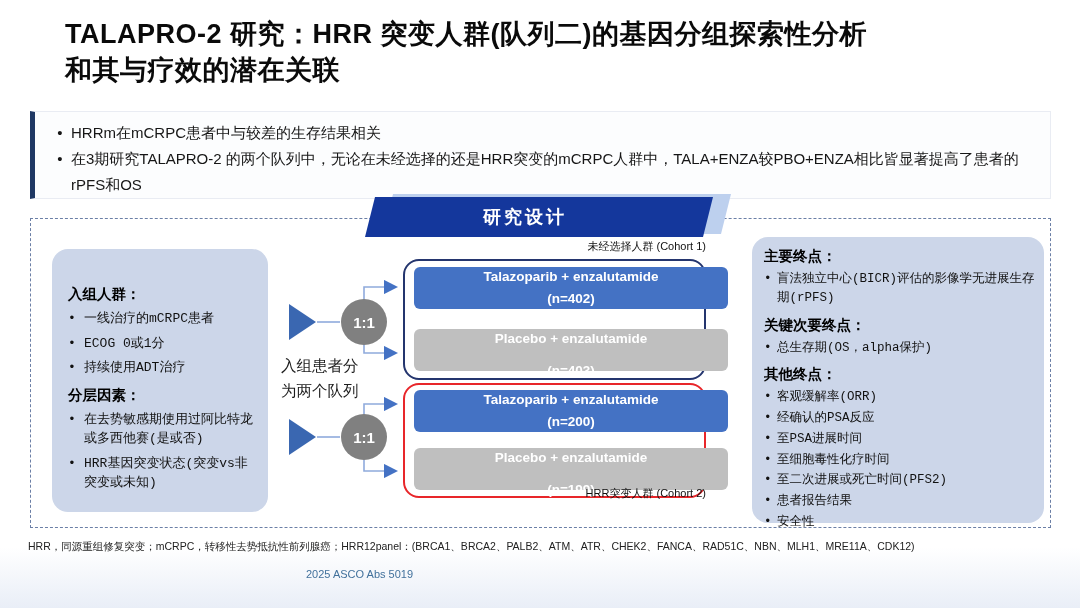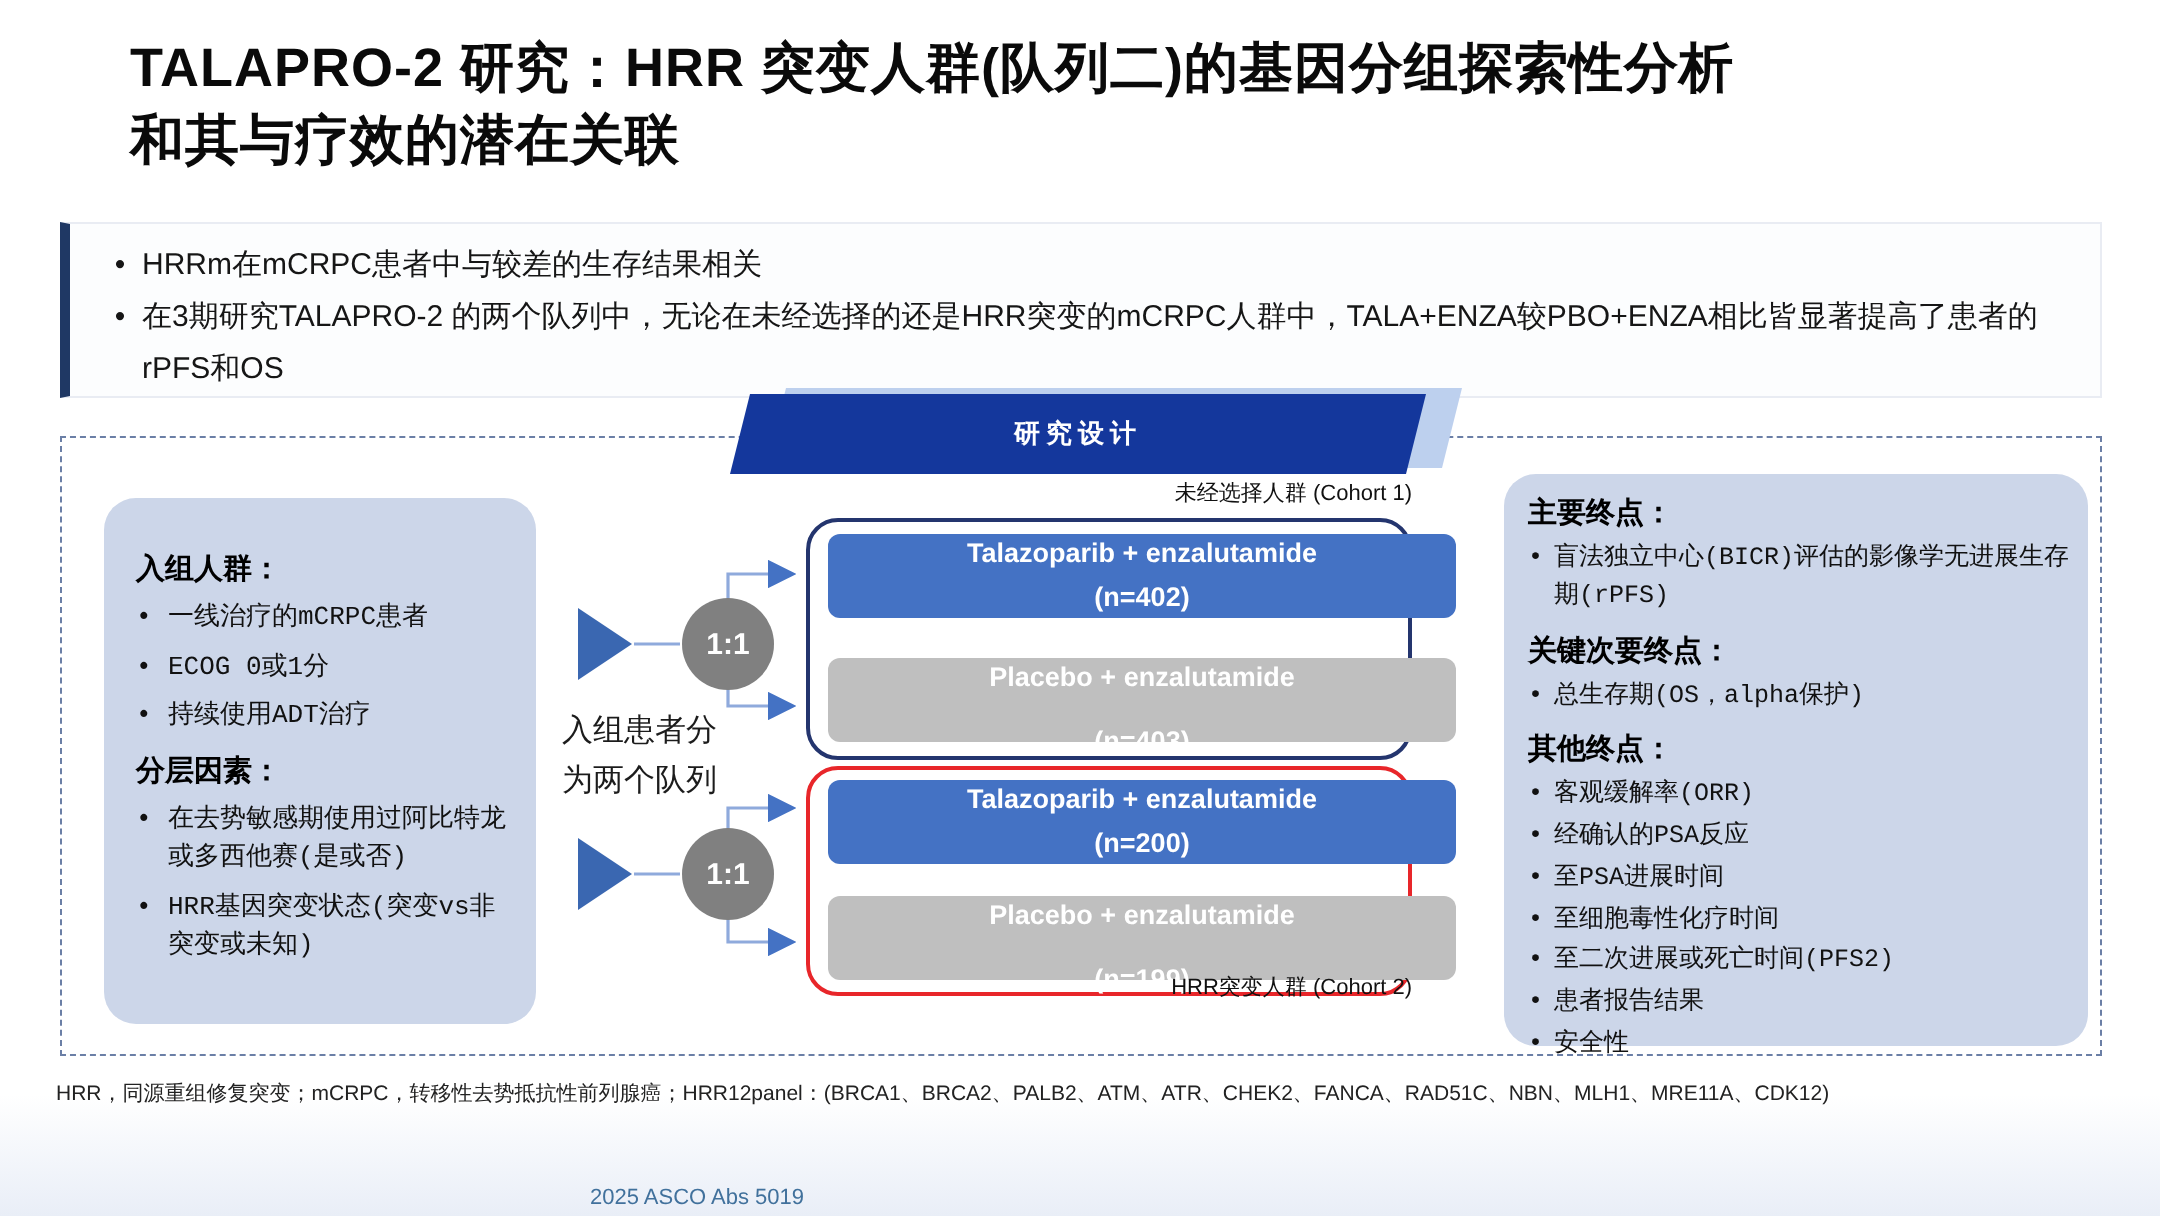"研究设计" .banner-text { font-size: 13px -> 18px; left: 370px -> 356px }
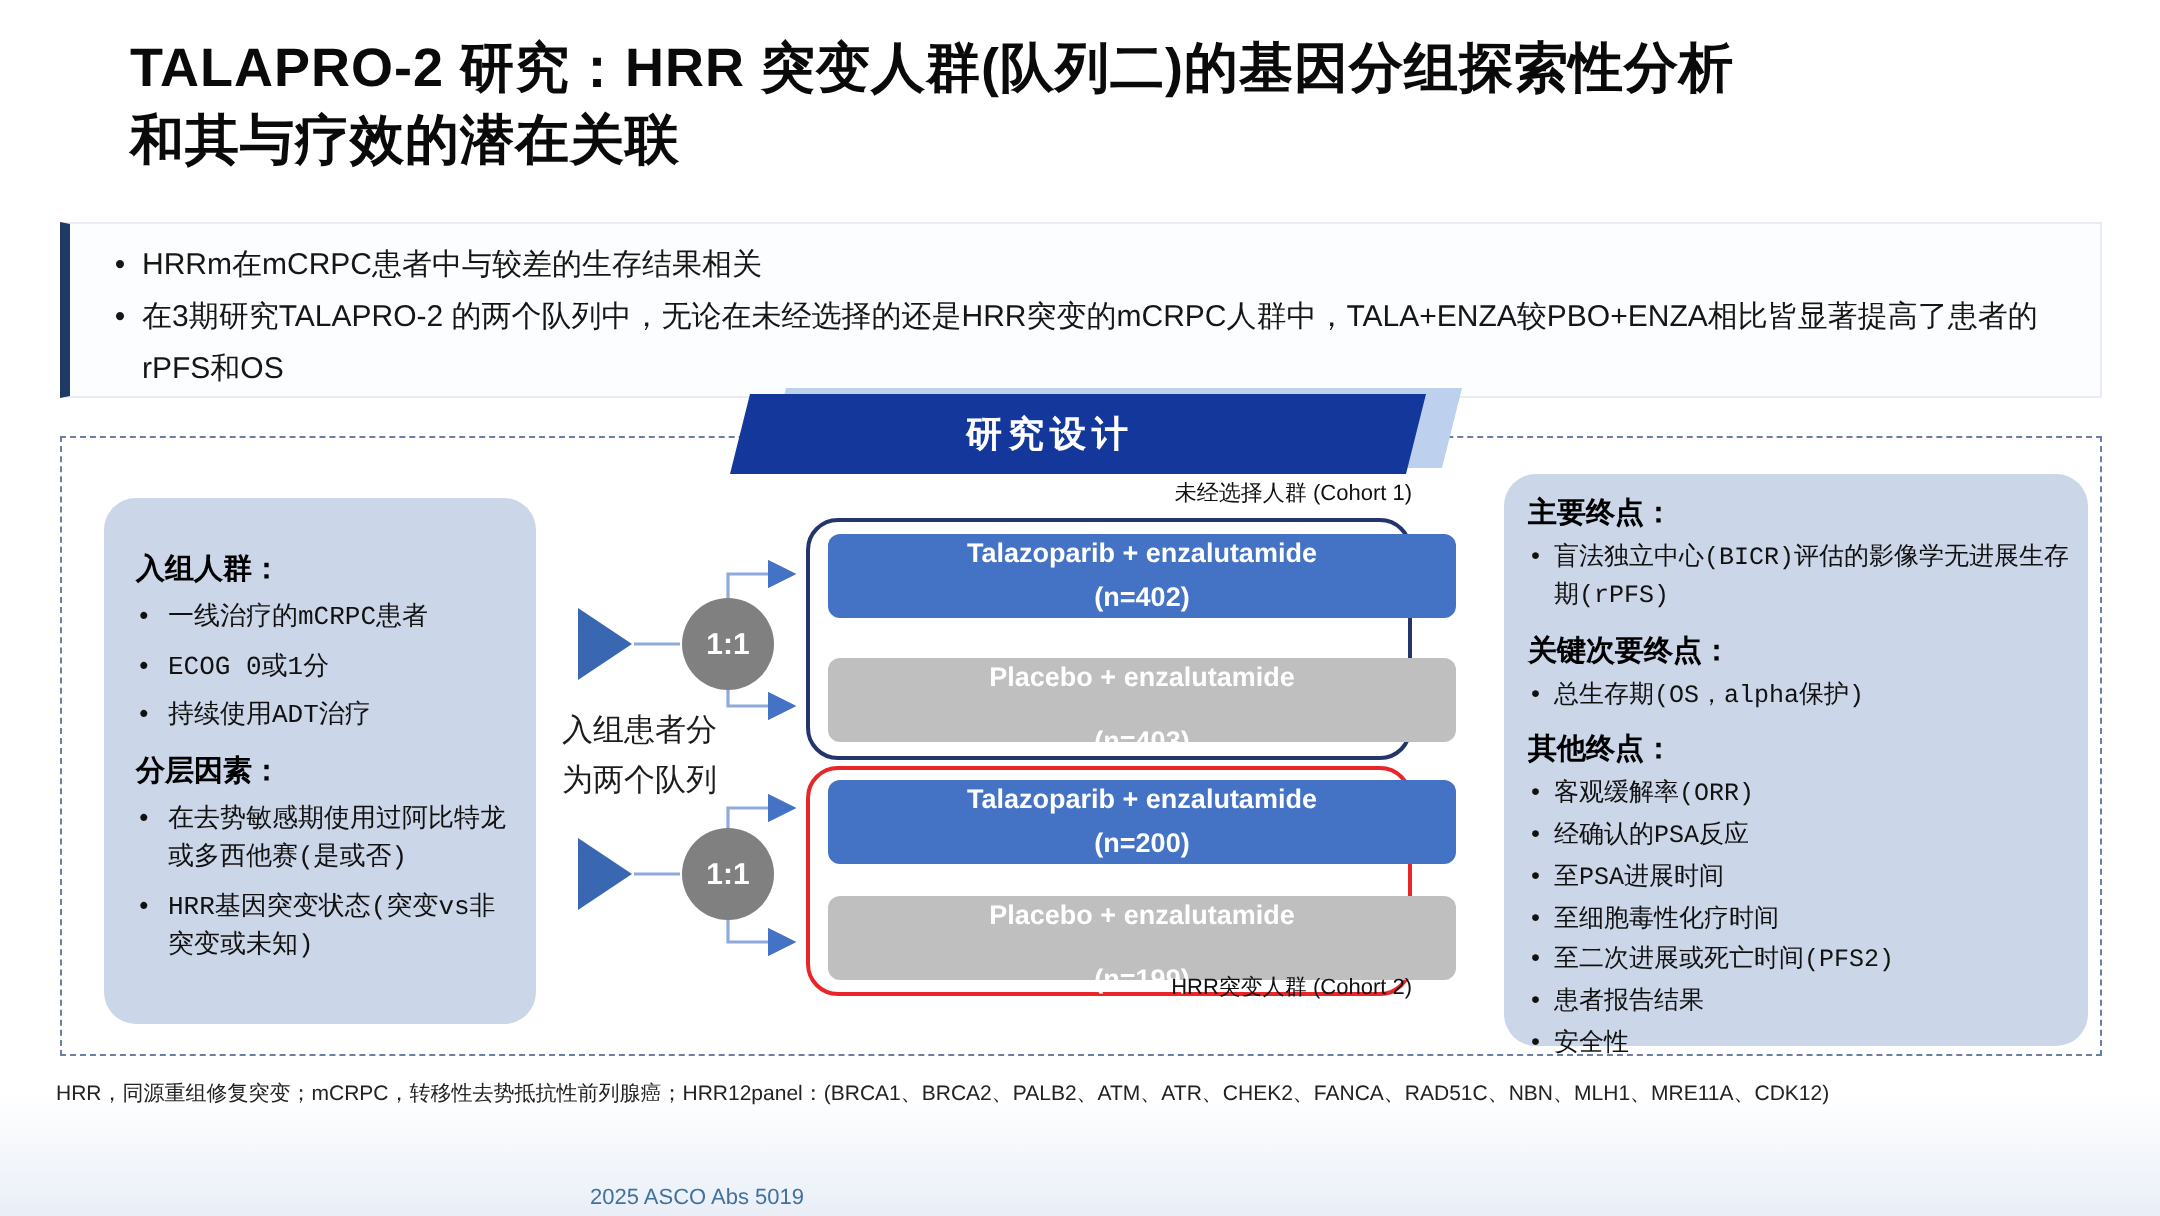"入组人群：" .enroll { padding: 26px 10px 8px 16px -> 36px 10px 8px 16px }
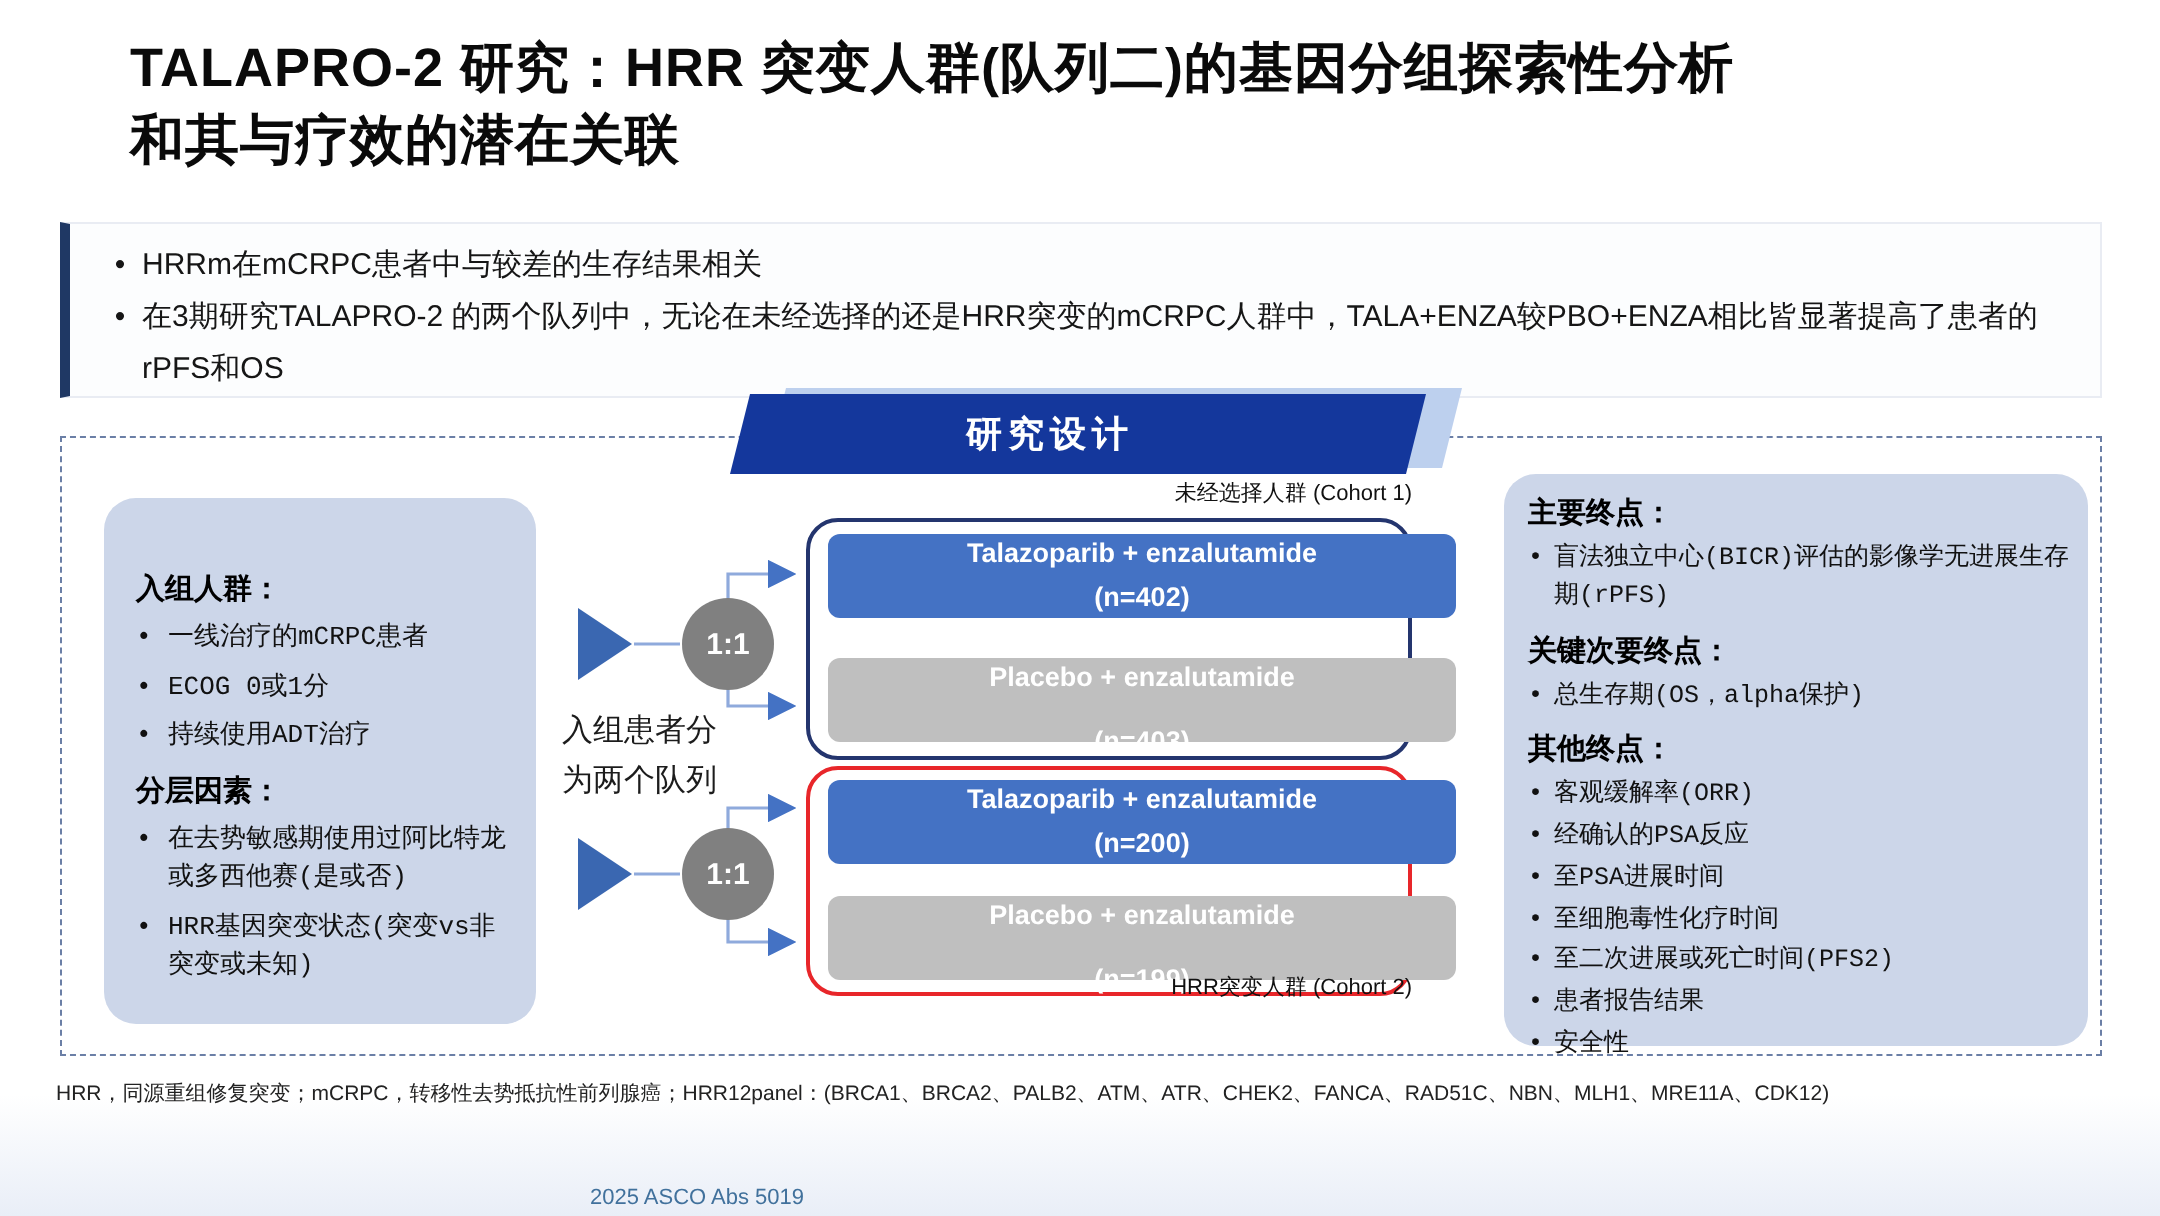"2025 ASCO Abs 5019" .reference { left: 295px -> 306px; margin-top: 25px -> none }
